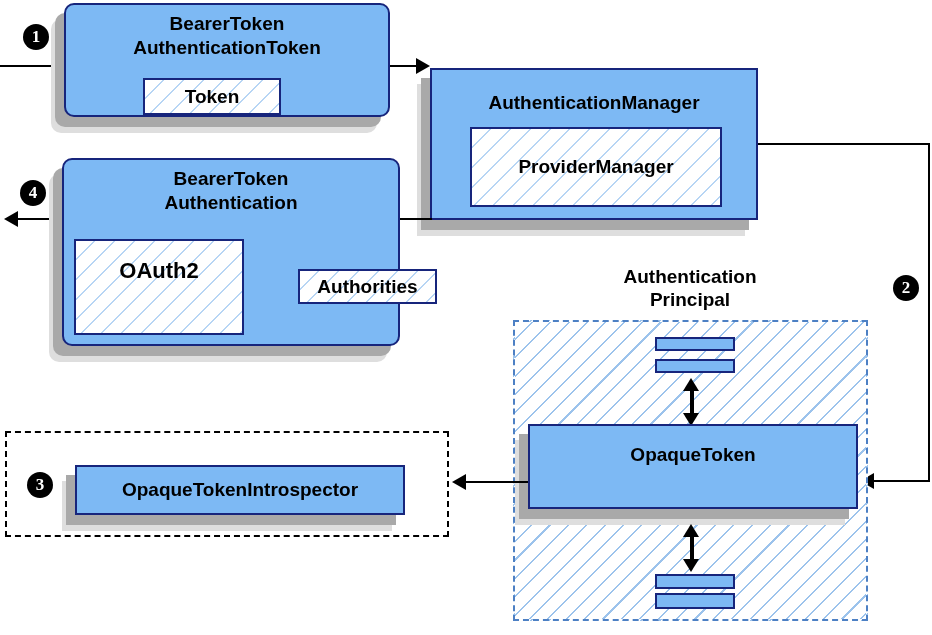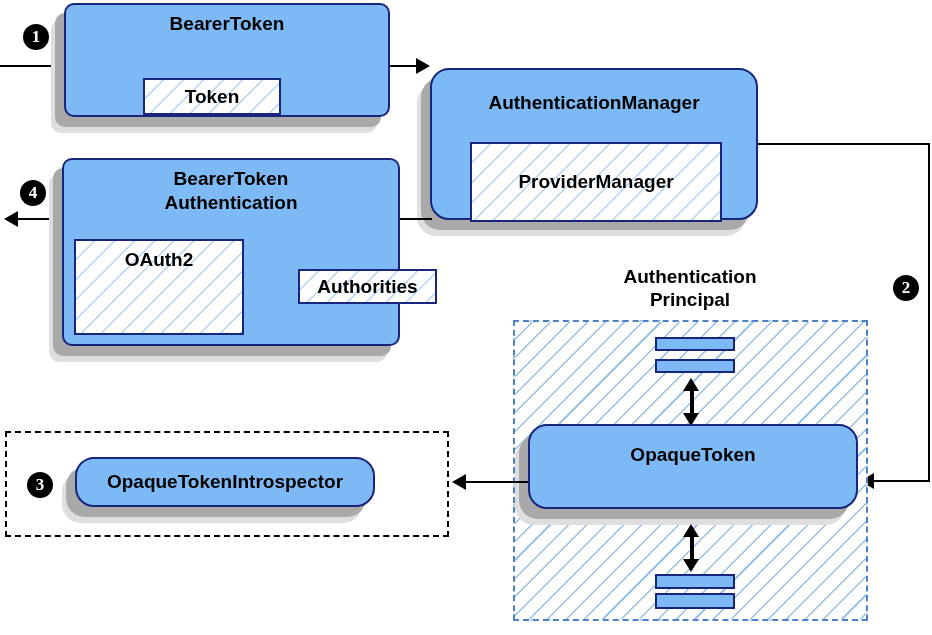"AuthenticationToken" span.tline { html: none -> <span>AuthenticationToken</span> }
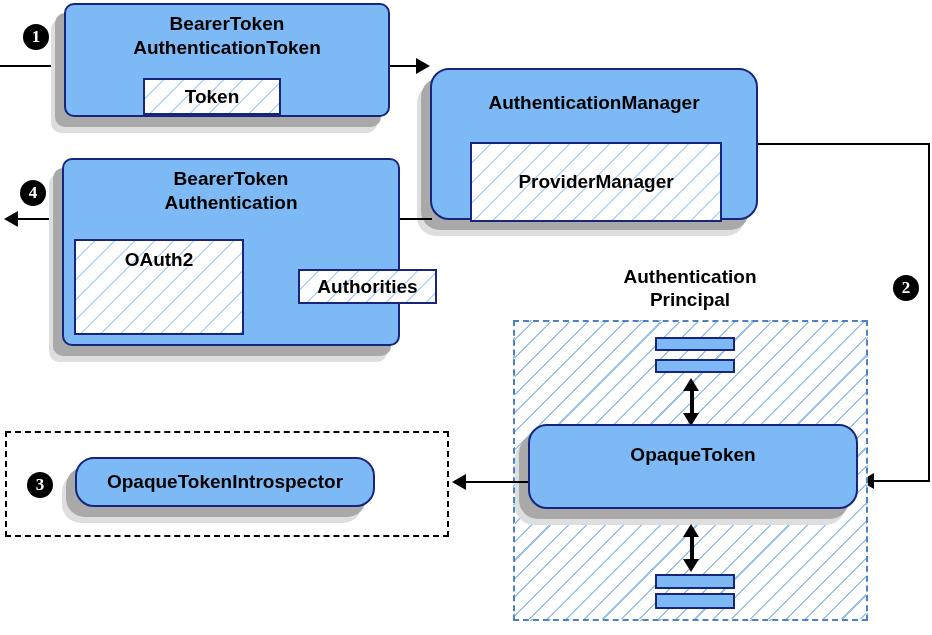"AuthenticationManager" .shadowed { border-radius: 19px -> none }
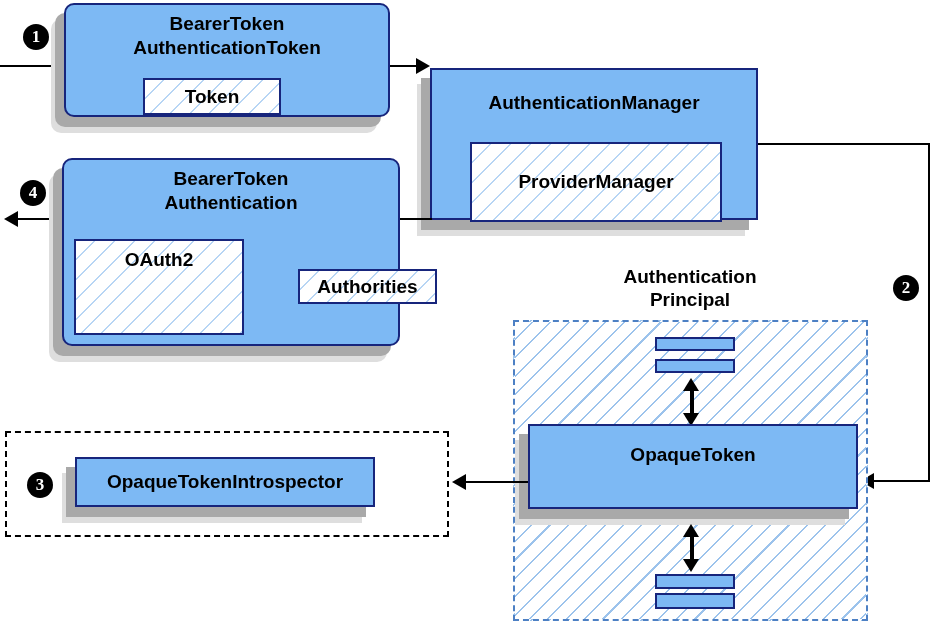"ProviderManager" div.inner { margin-top: 15px -> none }
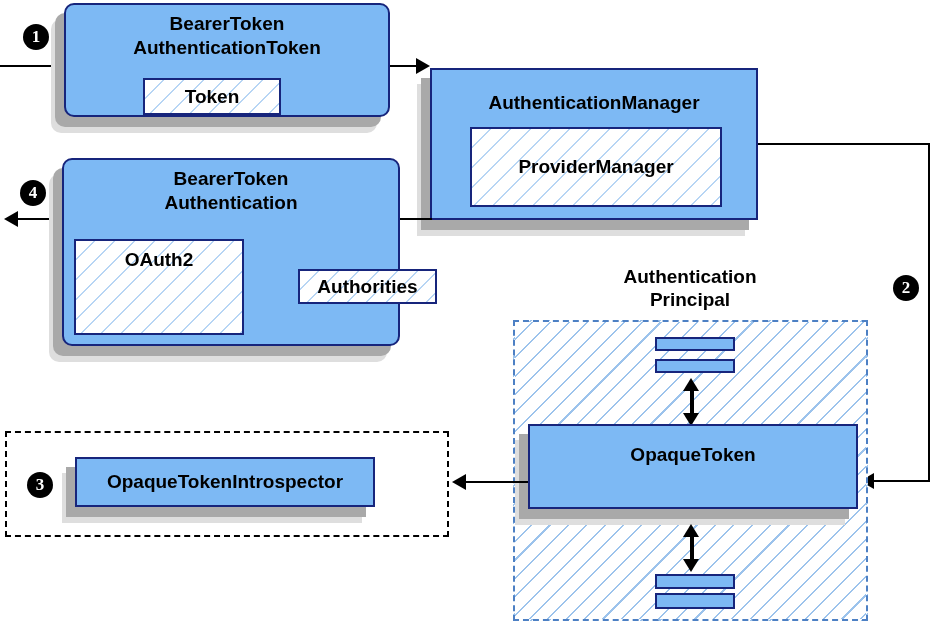"OAuth2" div.inner { font-size: 19px -> 22px; padding-top: 5px -> 16px }
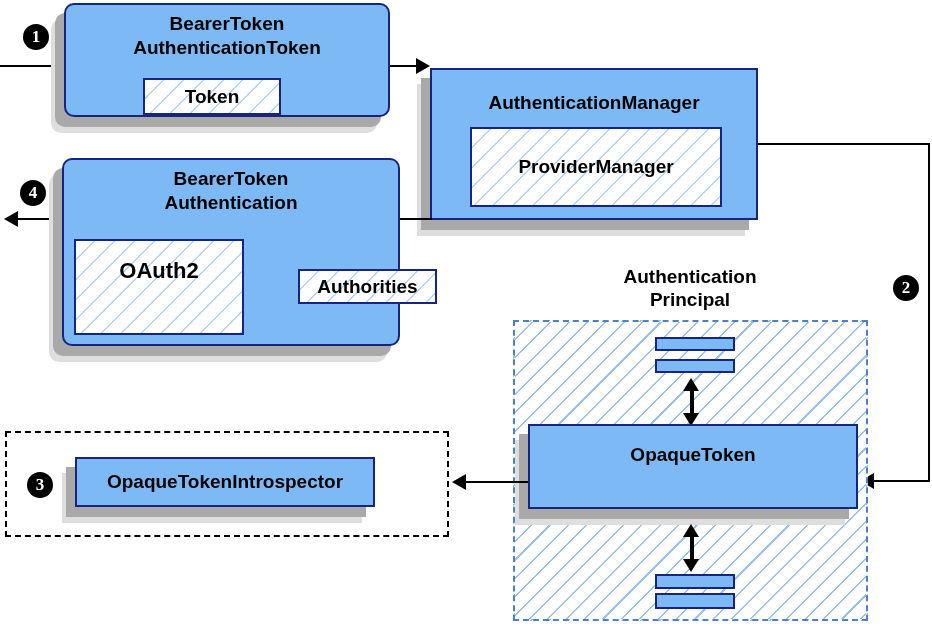"OpaqueTokenIntrospector" div.node { top: 24px -> 32px; width: 300px -> 330px }
